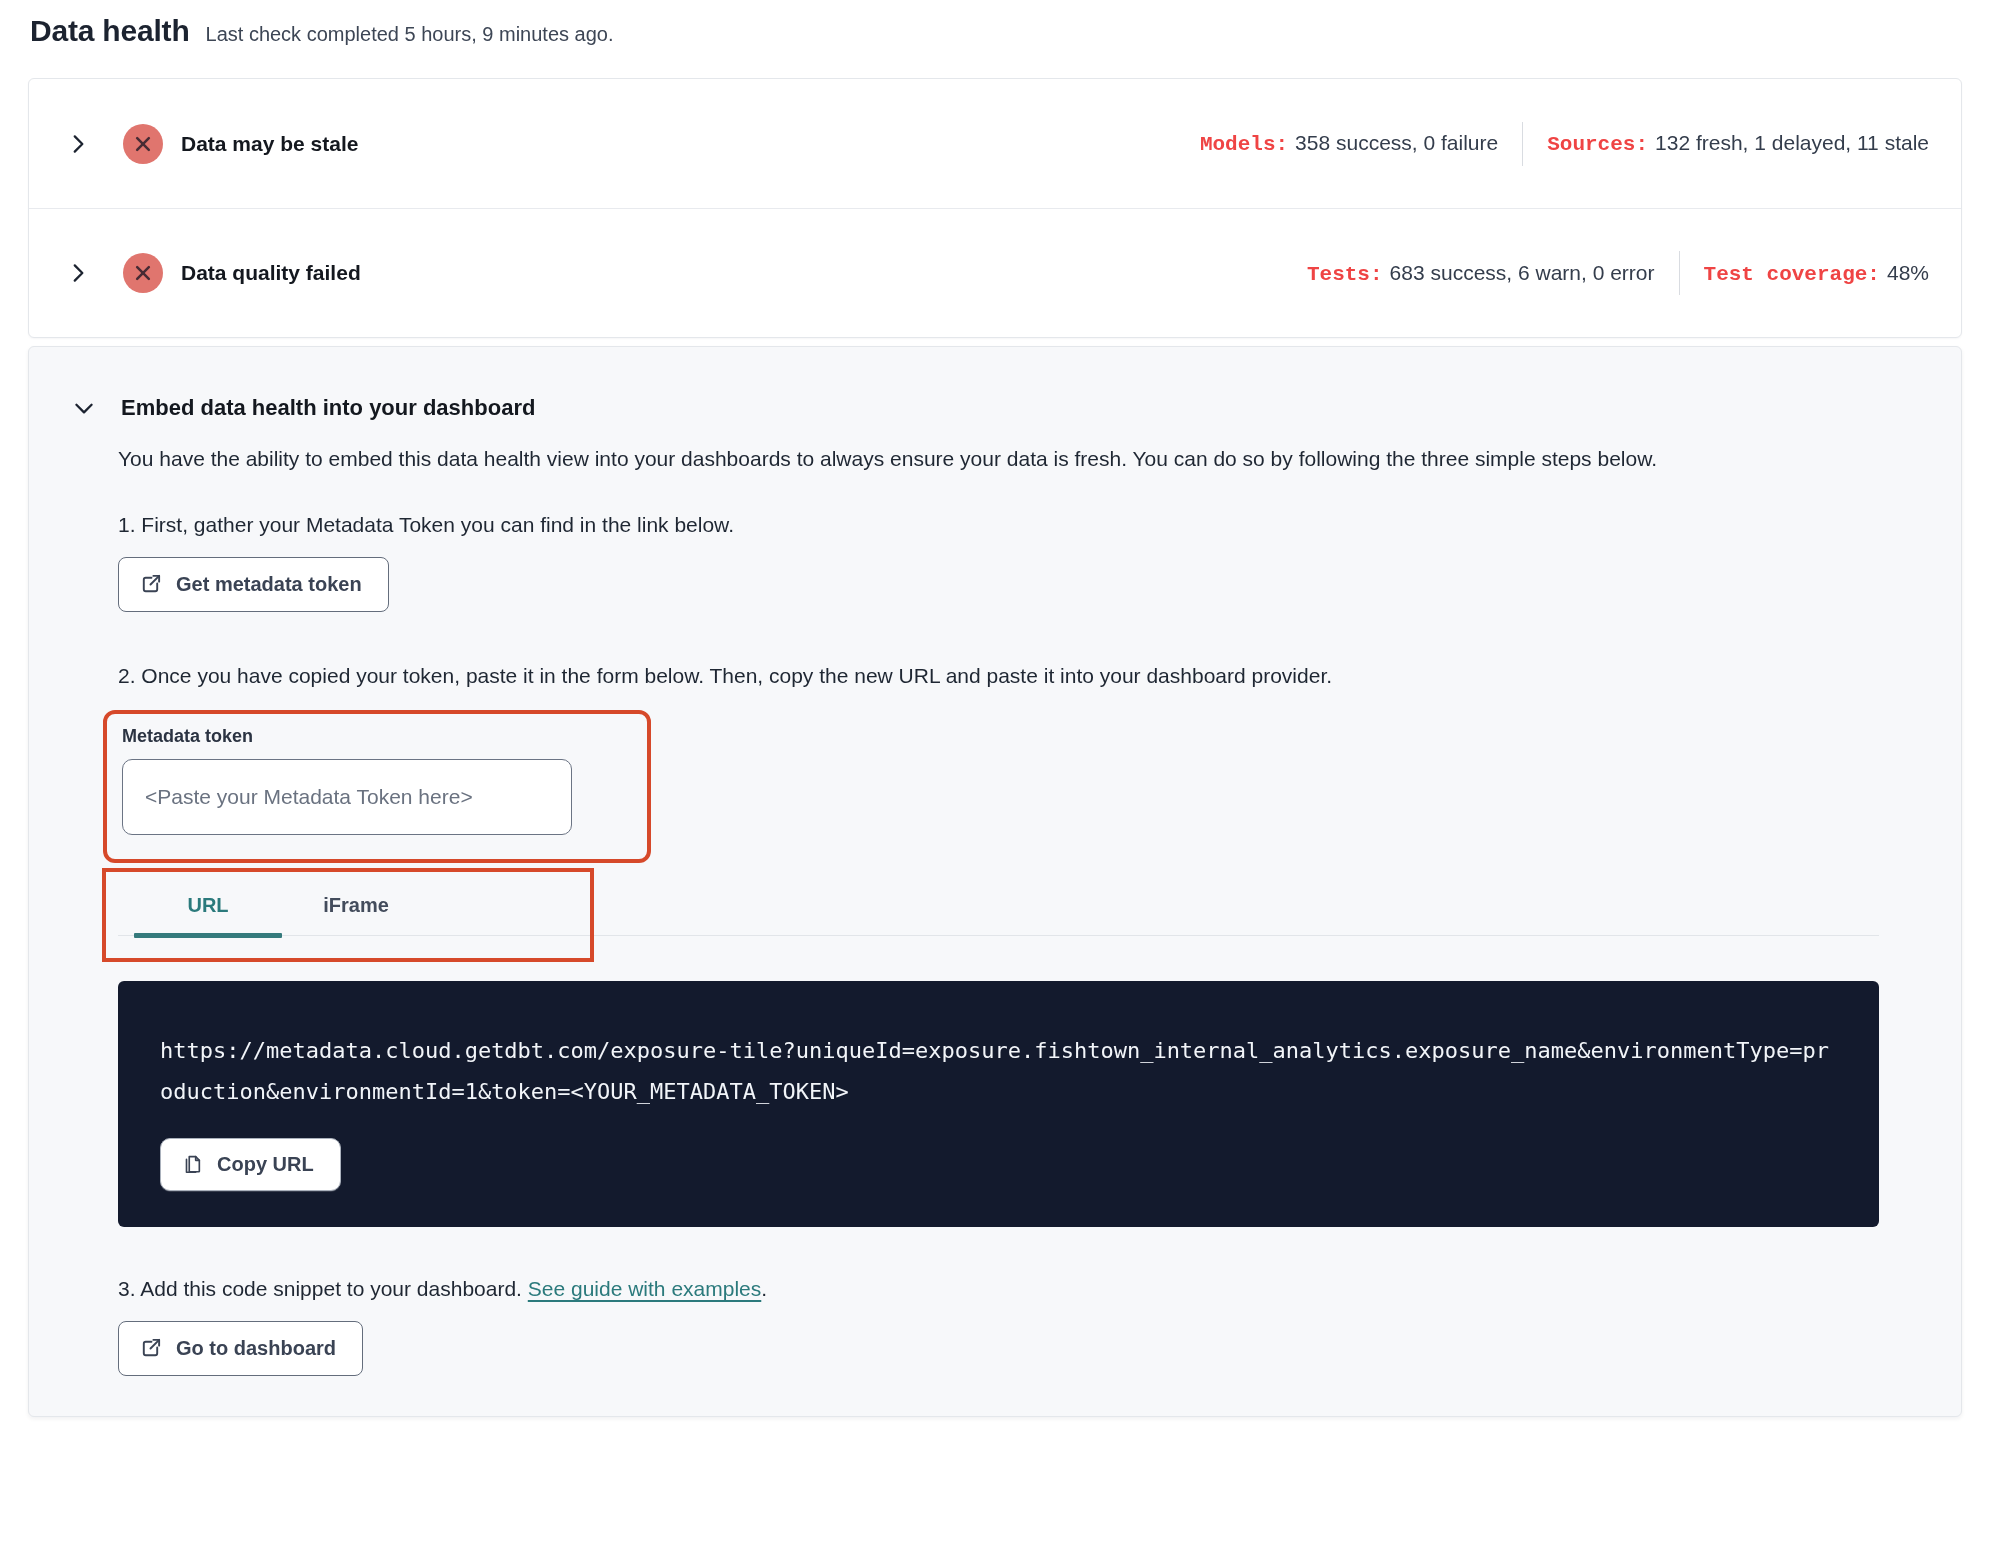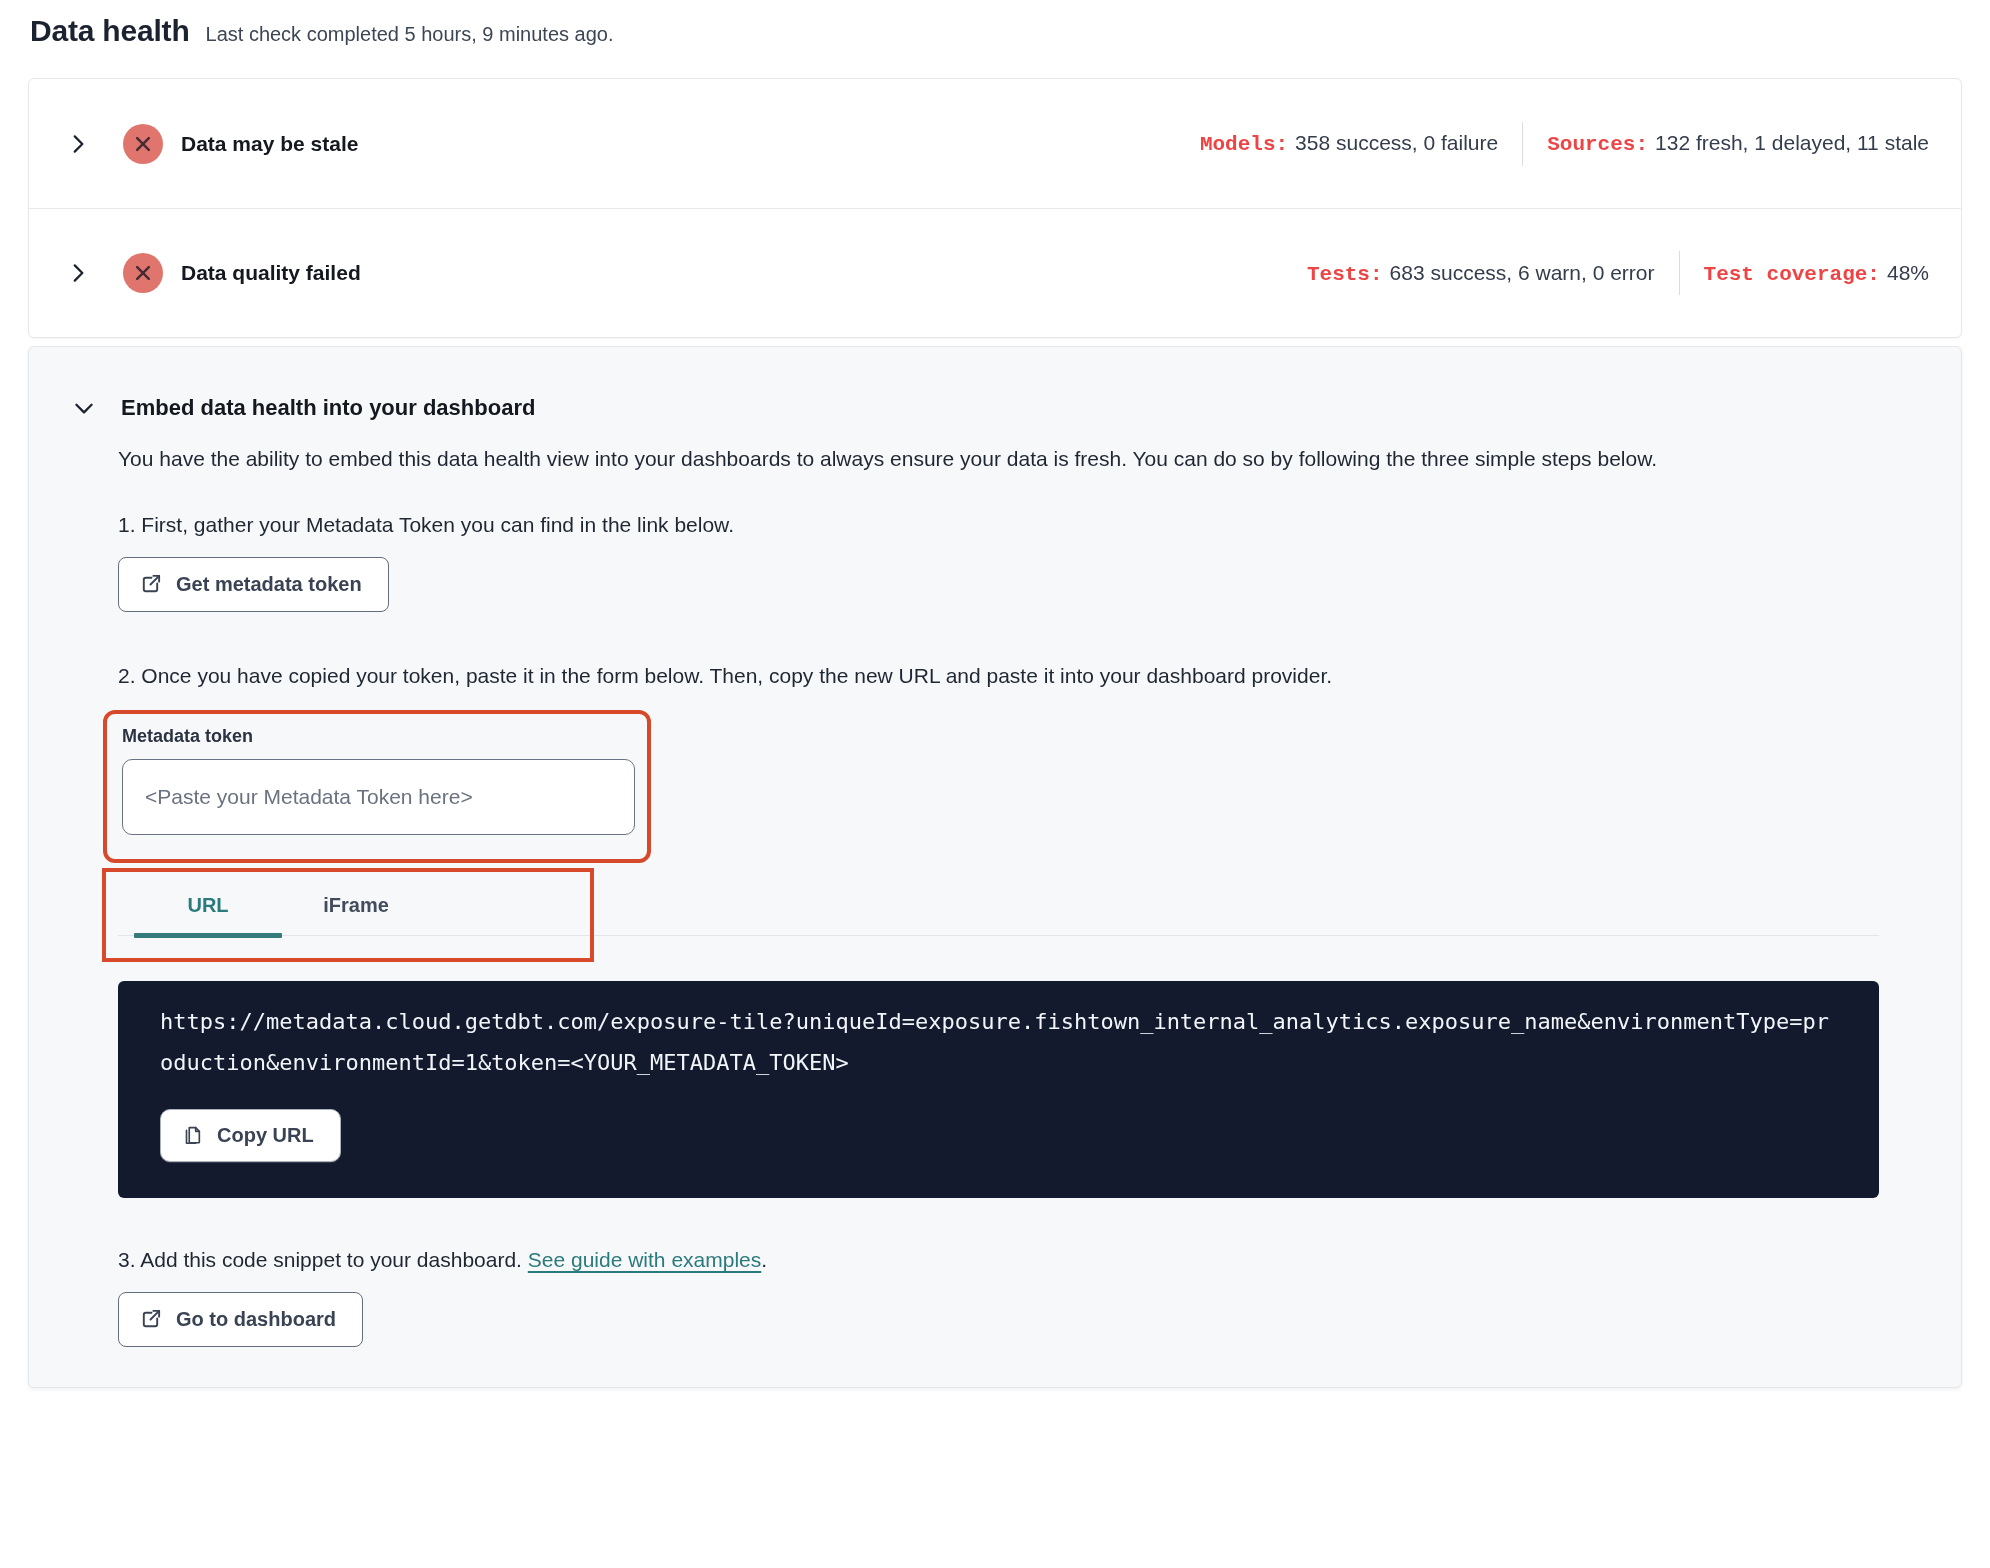"<Paste your Metadata Token here>" .token-input { width: 513px -> 450px }
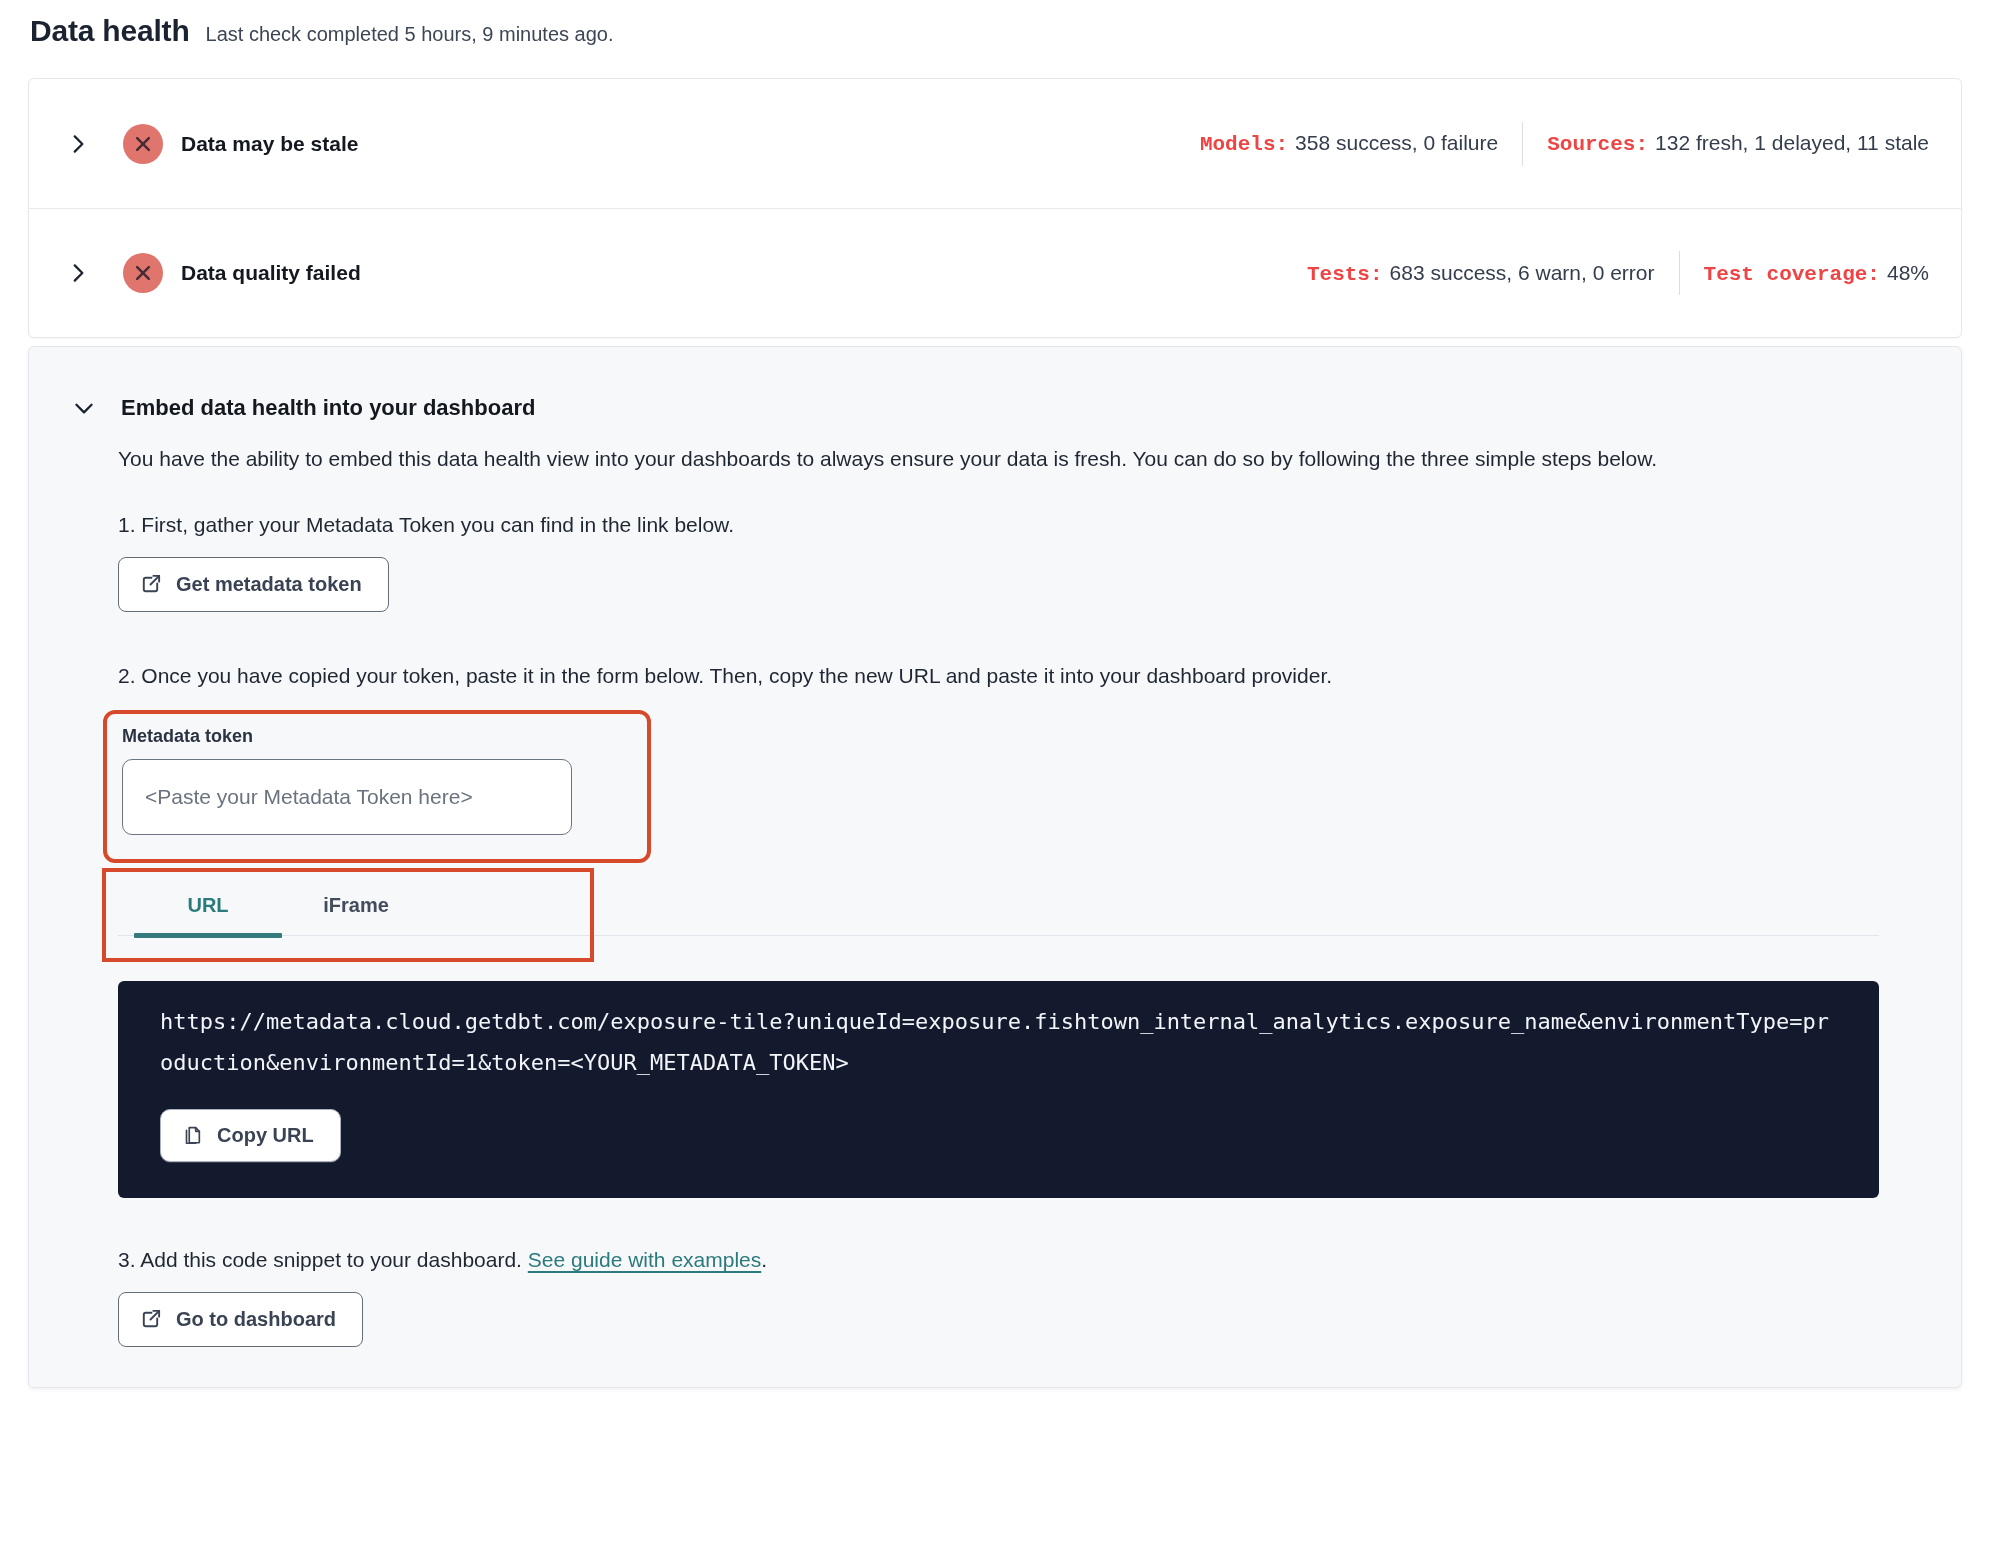"https://metadata.cloud.getdbt.com/exposu" .code-block { padding: 20px 40px 36px 42px -> 49px 40px 36px 42px }
